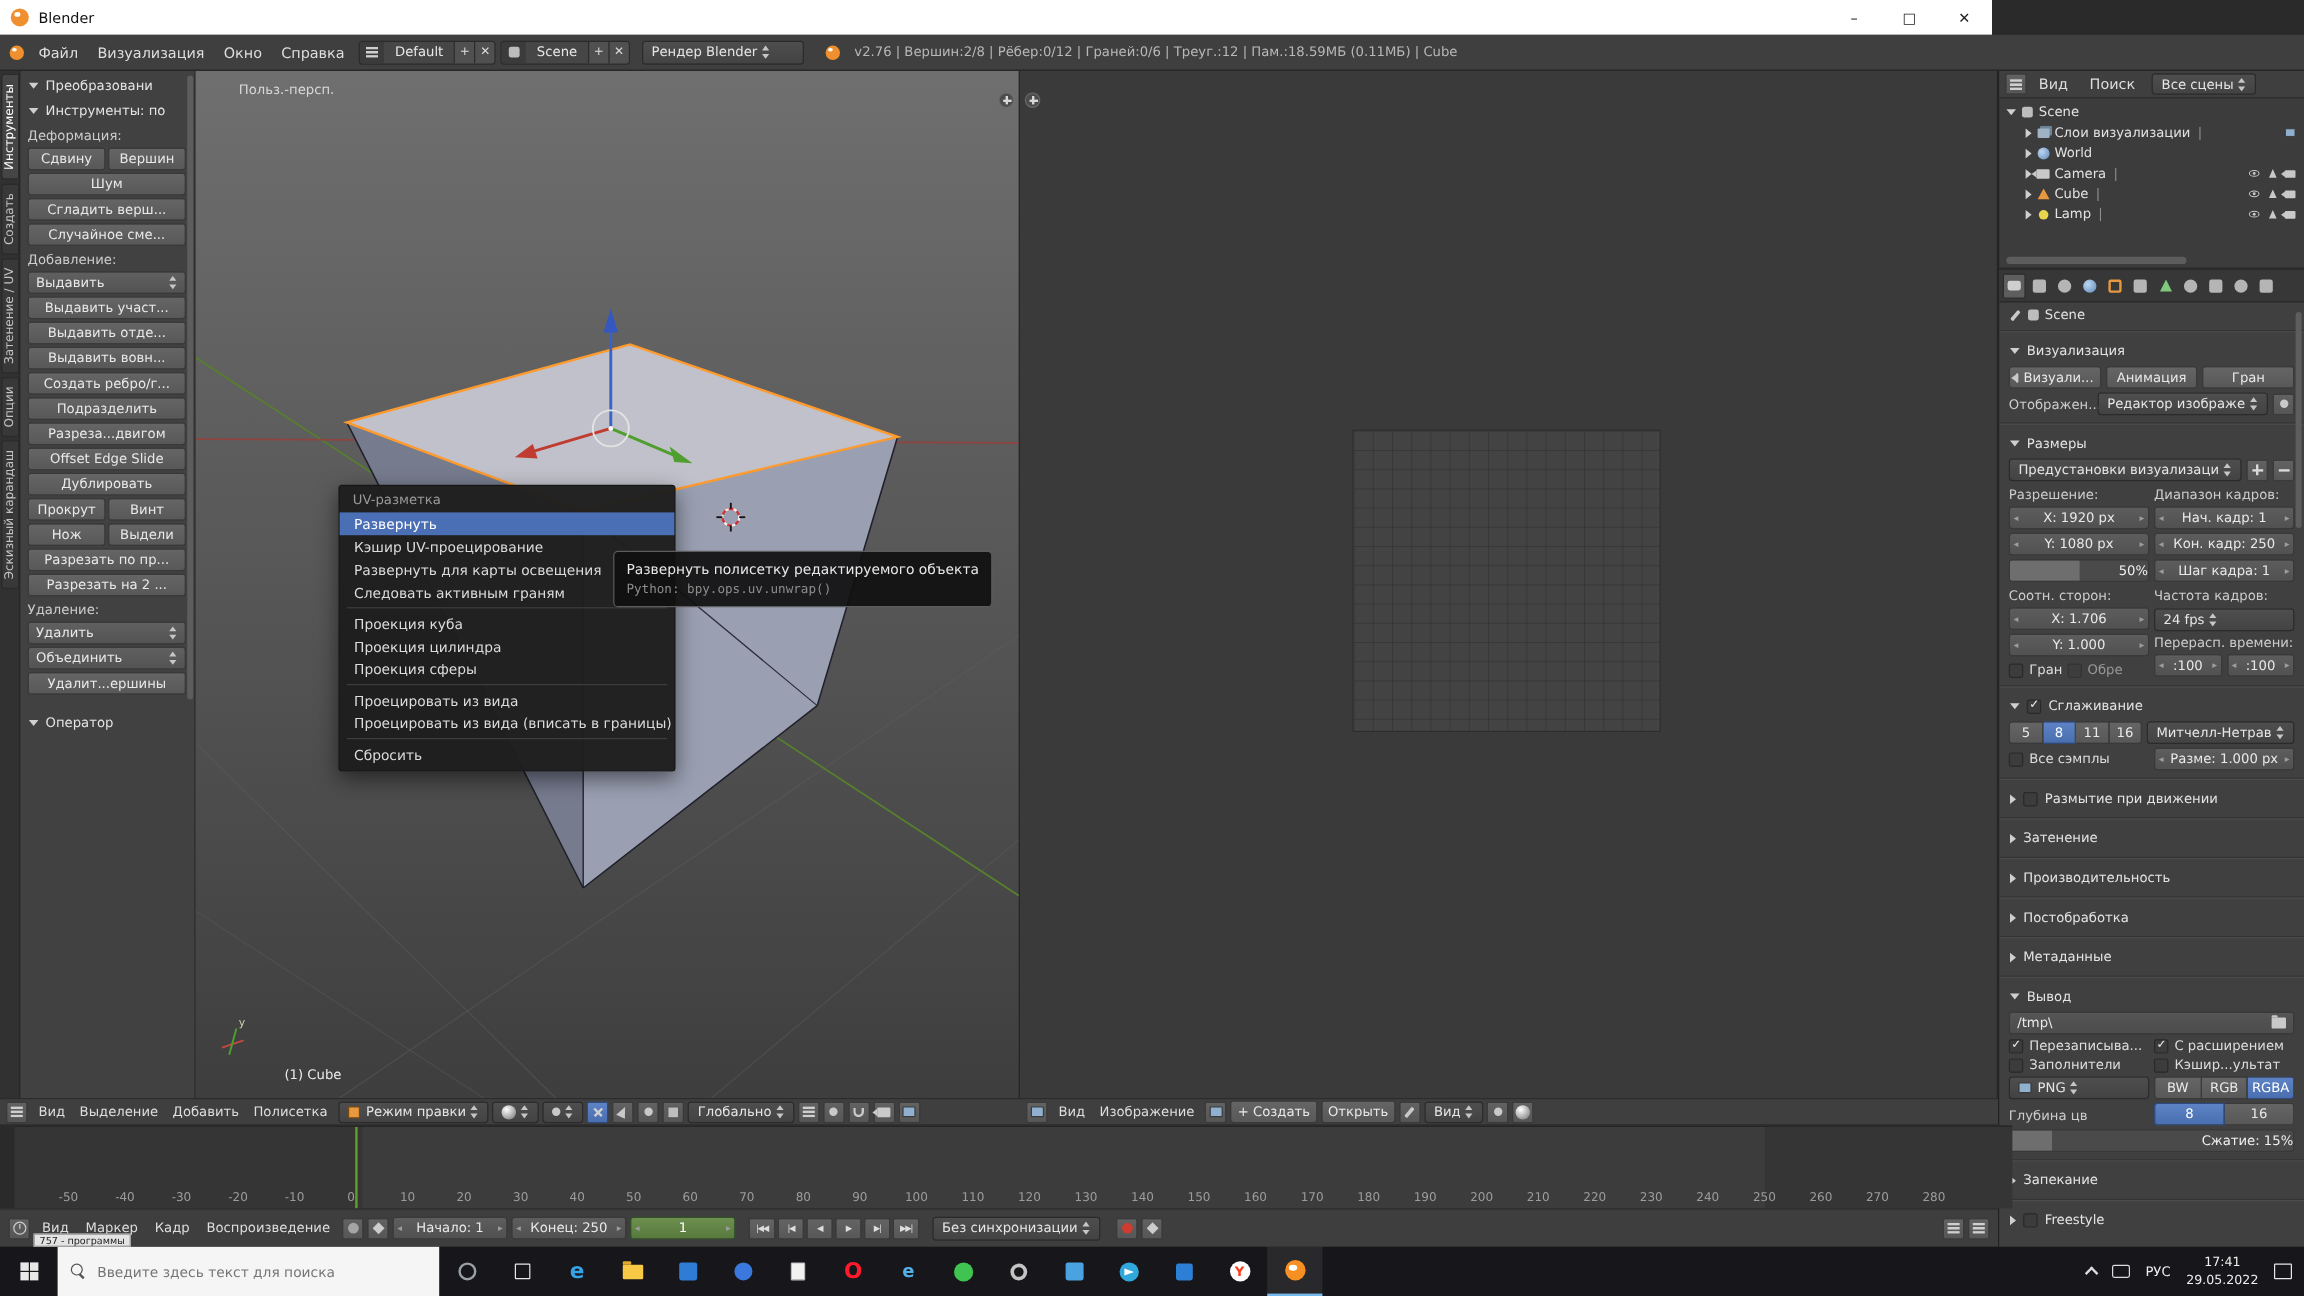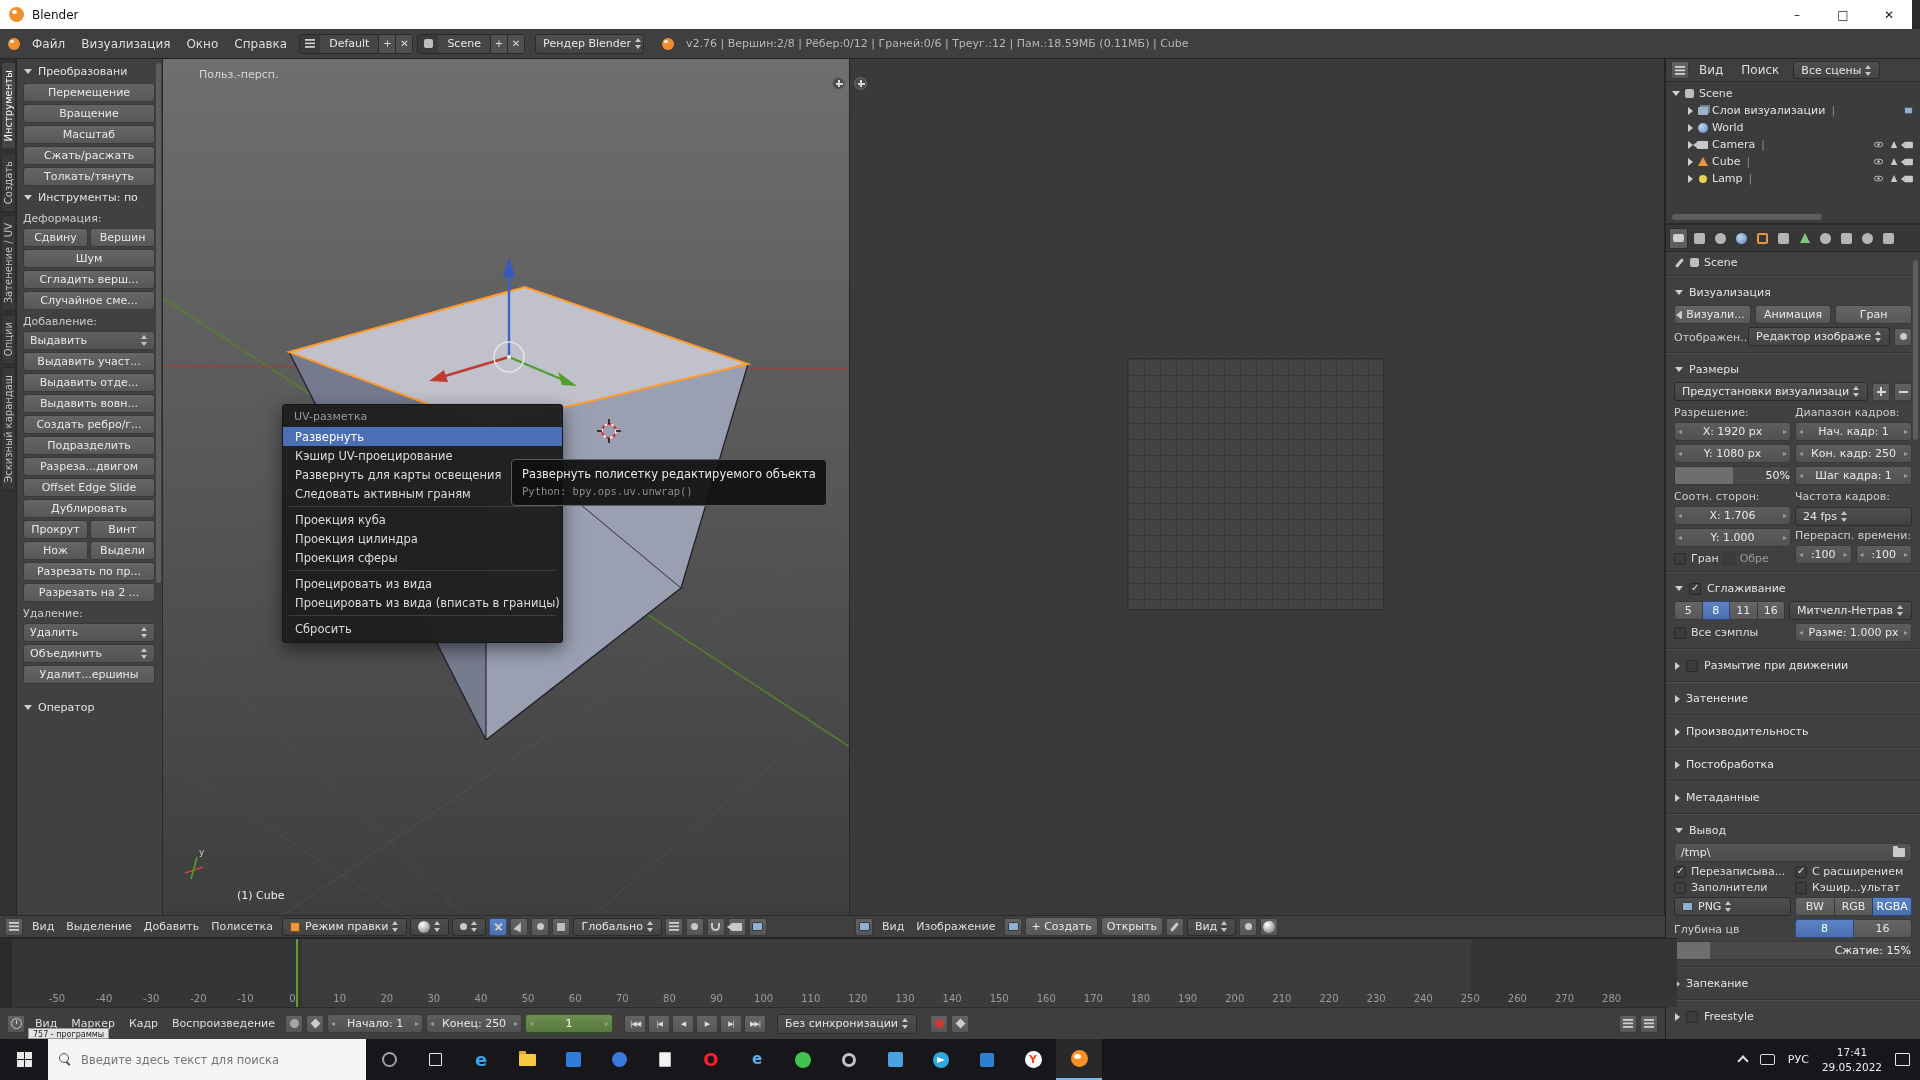"Blender" .titlebar { width: 1912px -> 1660px }
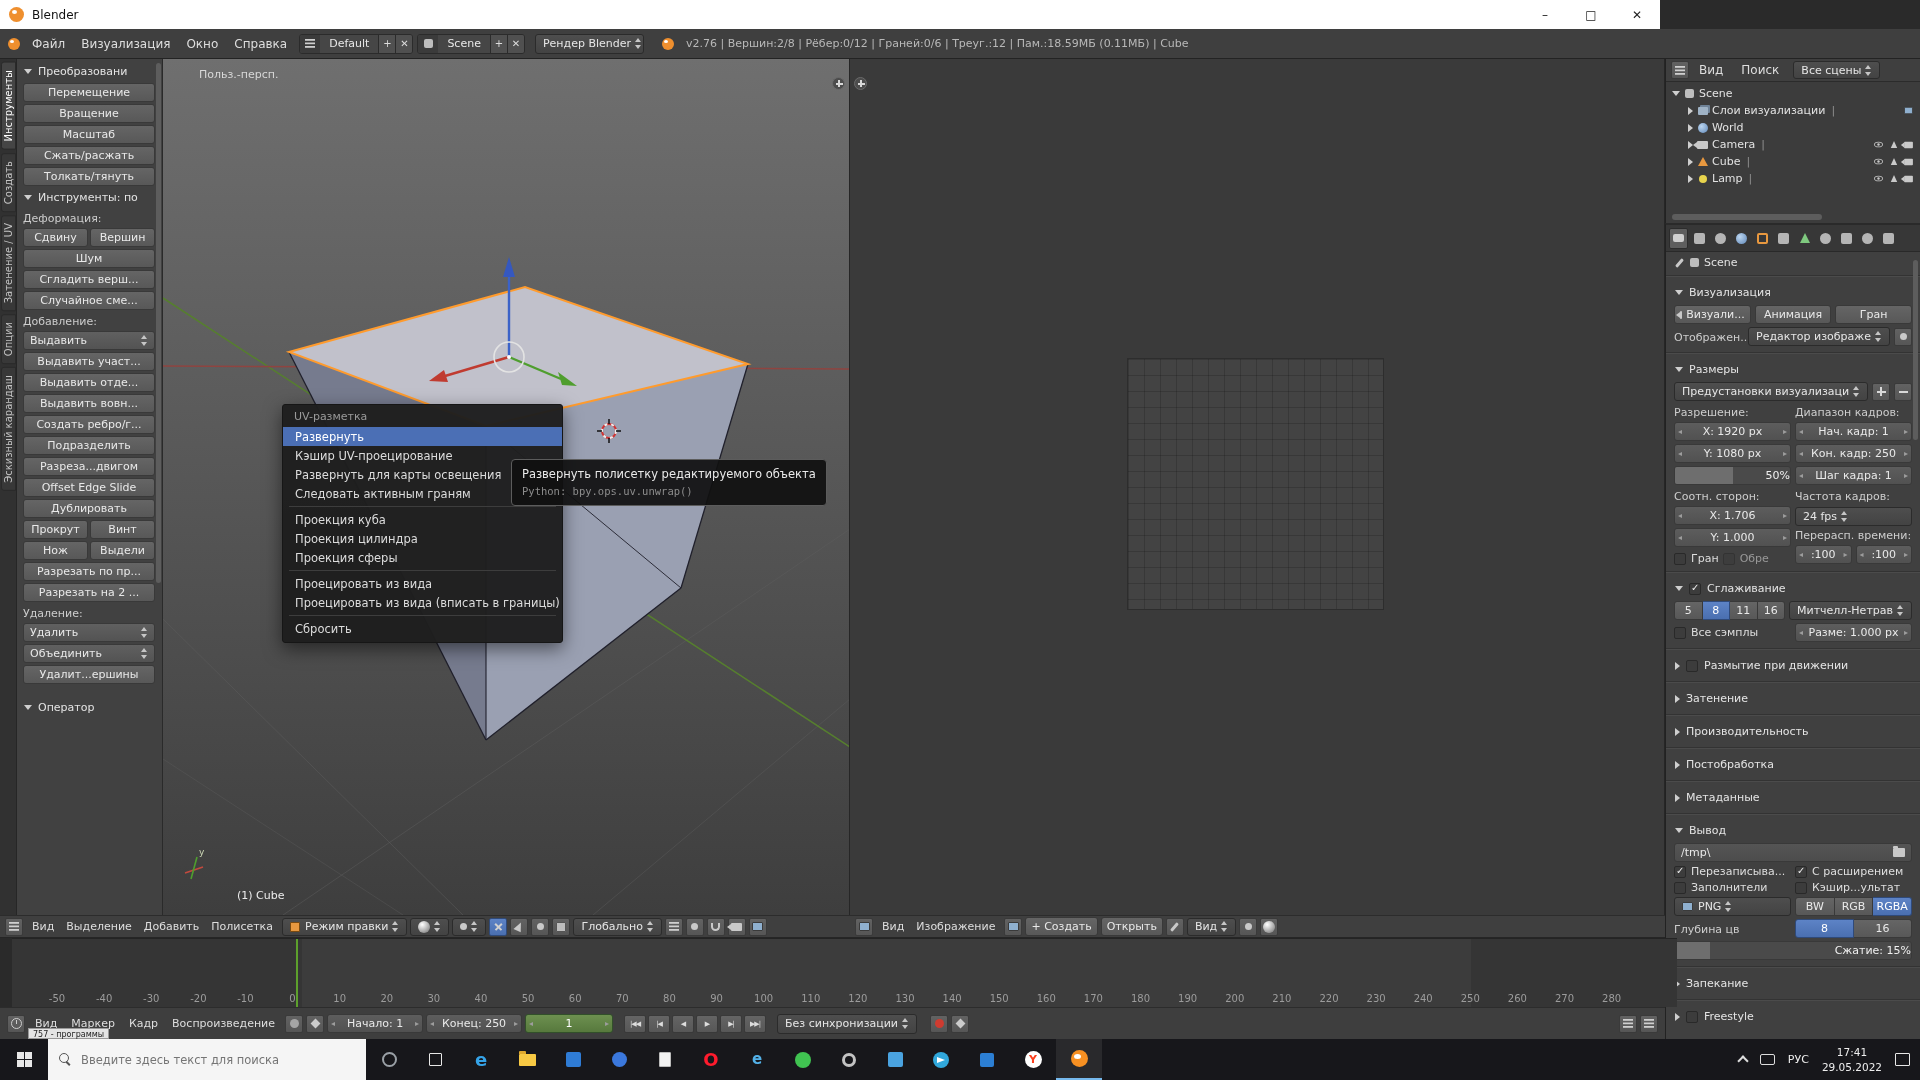"Рендер Blender" div.bdrop { width: 109px -> 135px }
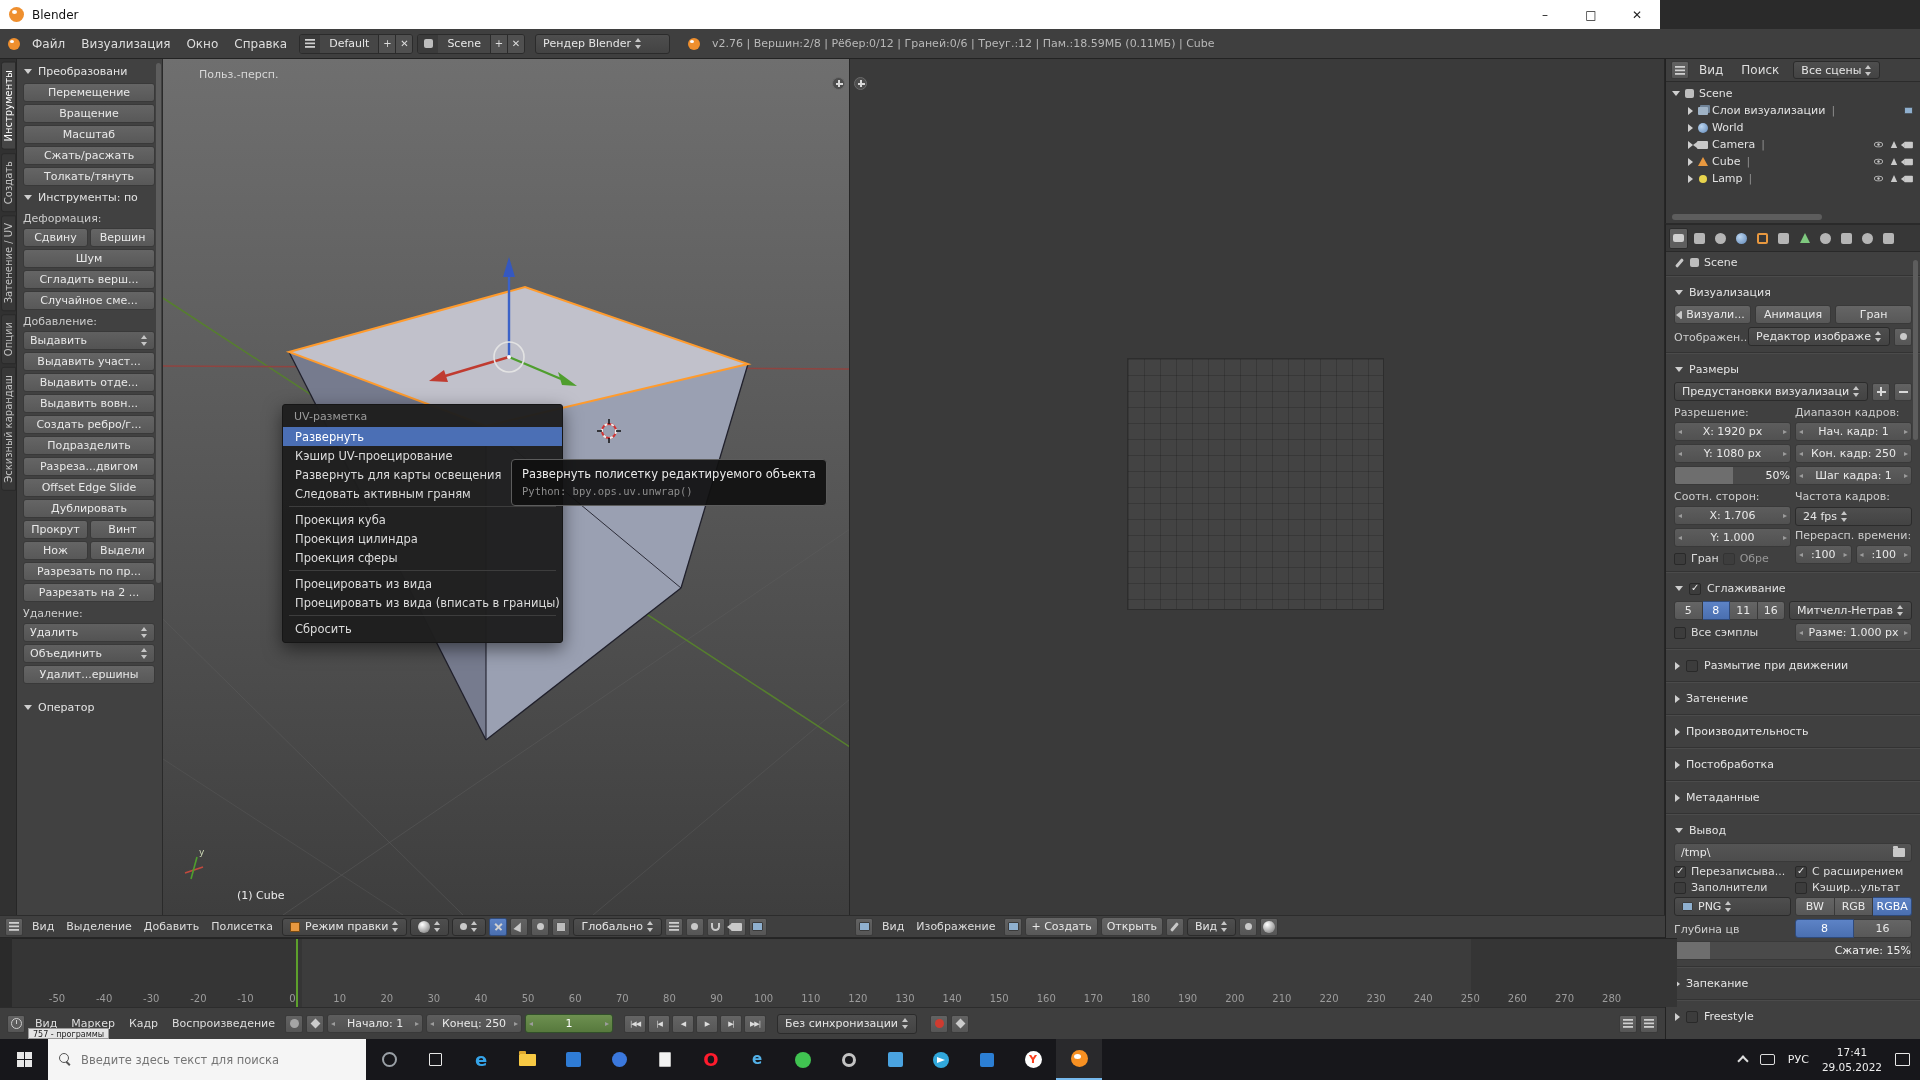"Перемещение" div.stack { html: <div> <div>Перемещение</div> <div>Вращение</div> <div>Масштаб</div> <div>Сжать/расжать</div> <div>Толкать/тянуть</div> </div> -> none }
